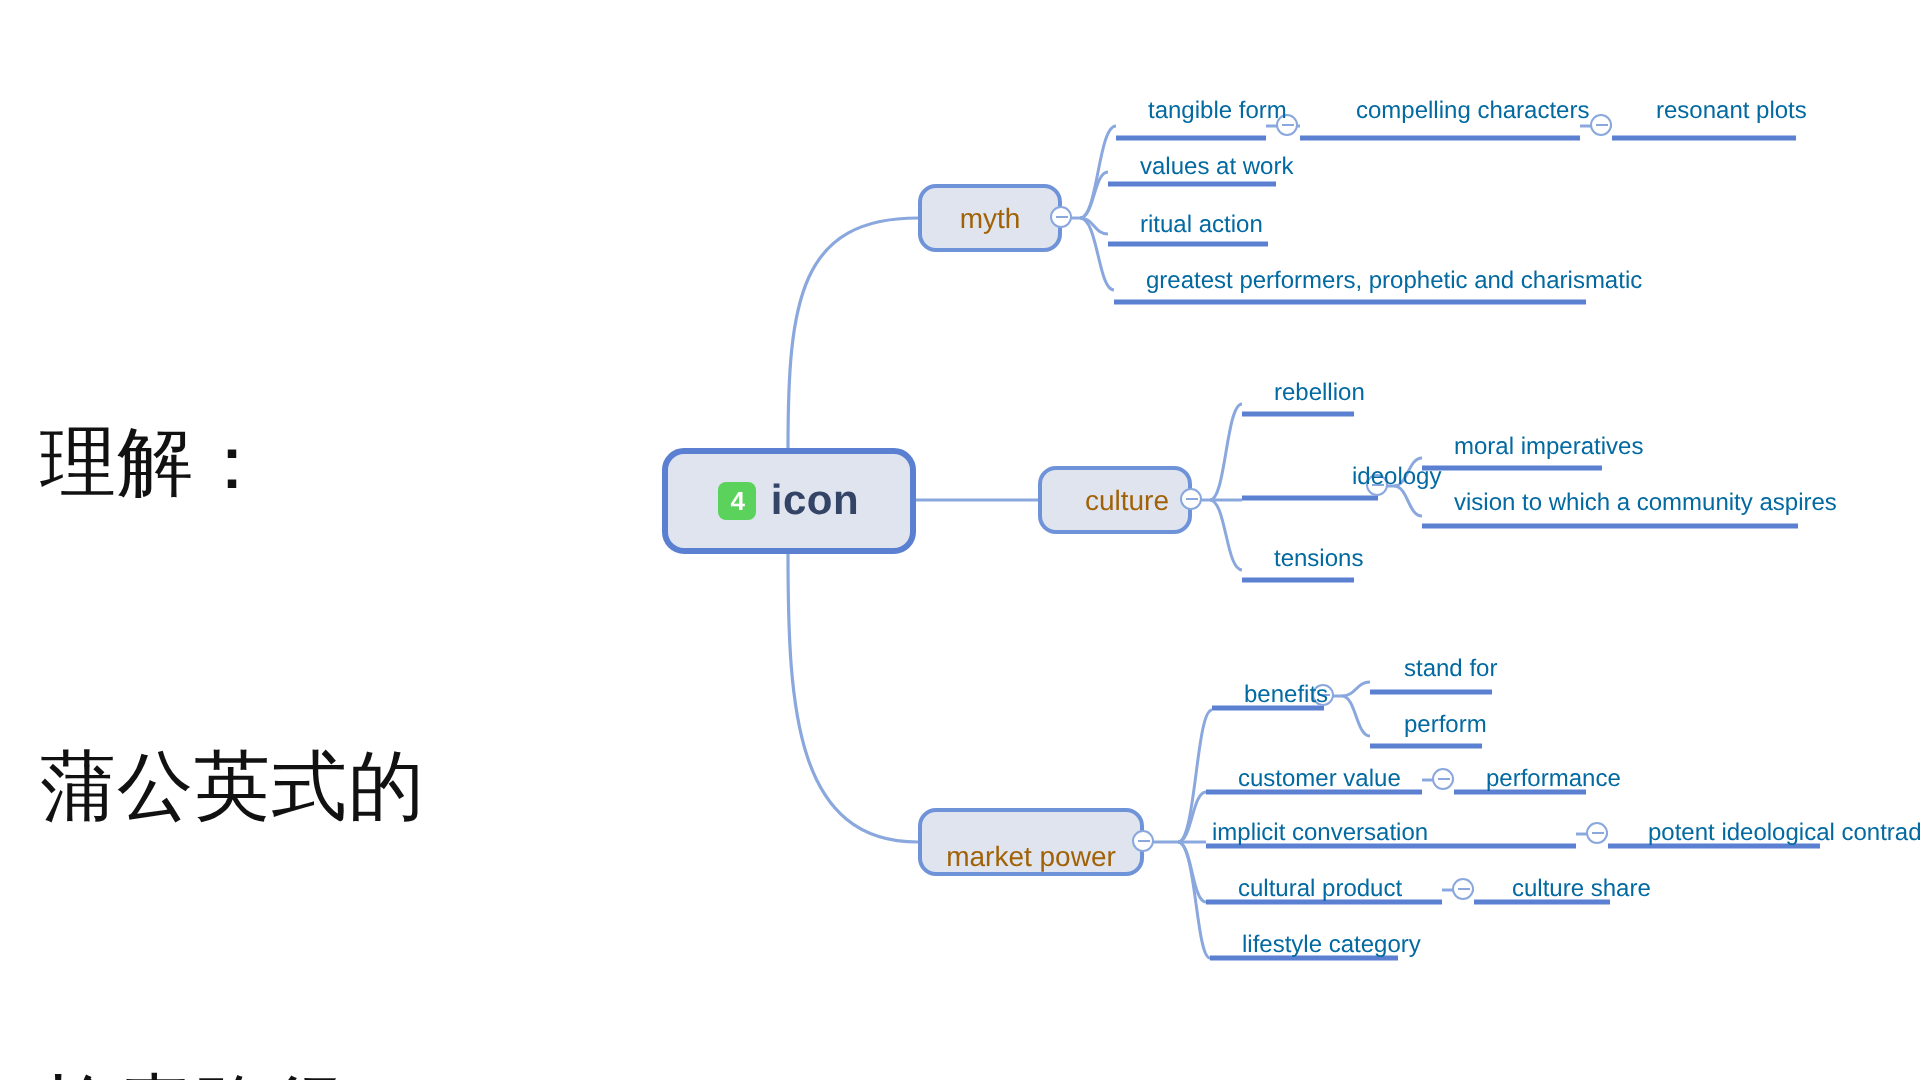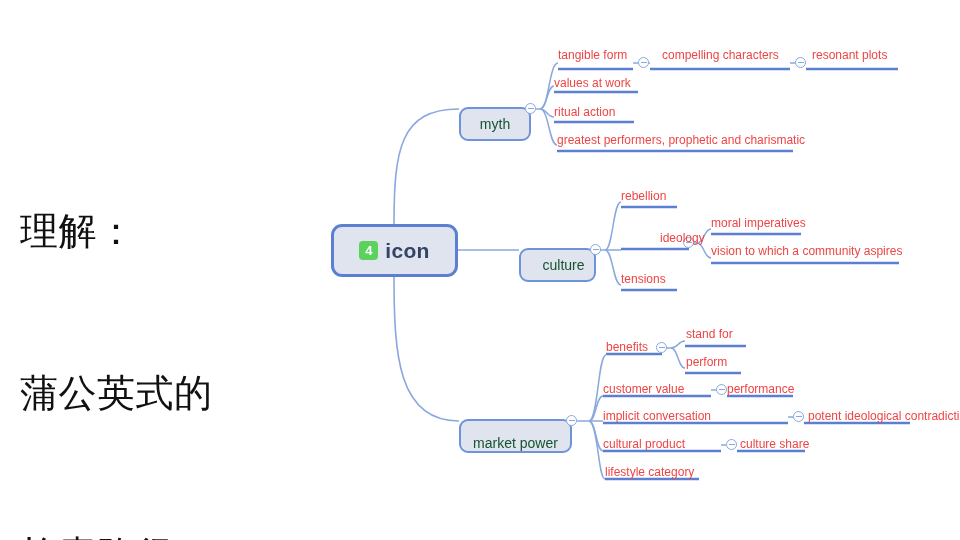"tangible form" .topic { color: #ef4444 -> #0369a1; margin-left: none -> 16px }
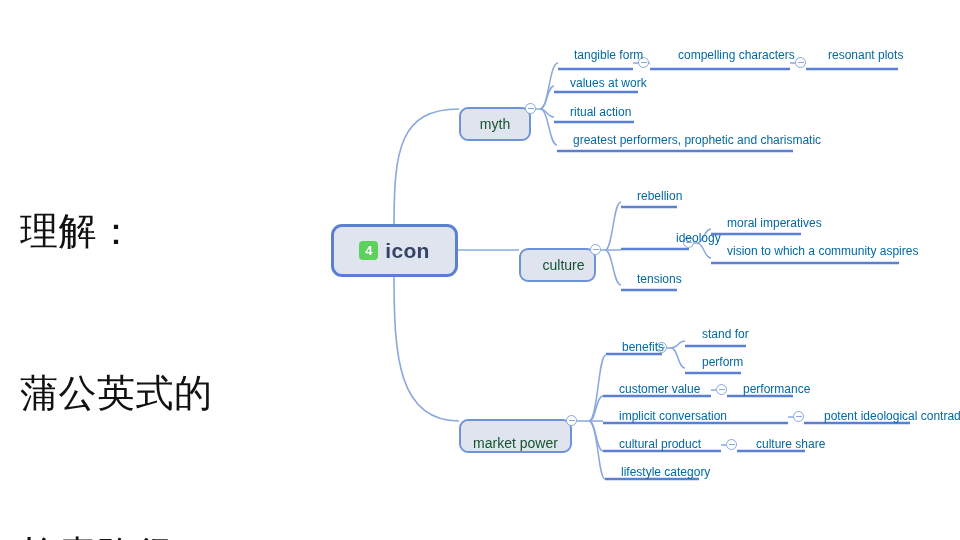"myth" .branch-node { color: #14532d -> #a16207; margin-top: 15px -> none }
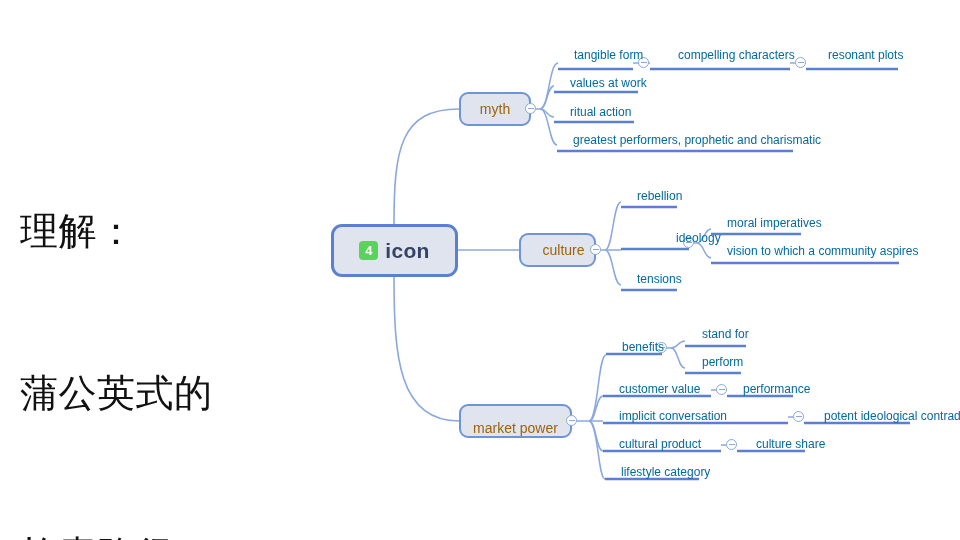"implicit conversation" div.topic { left: 603px -> 590px }
